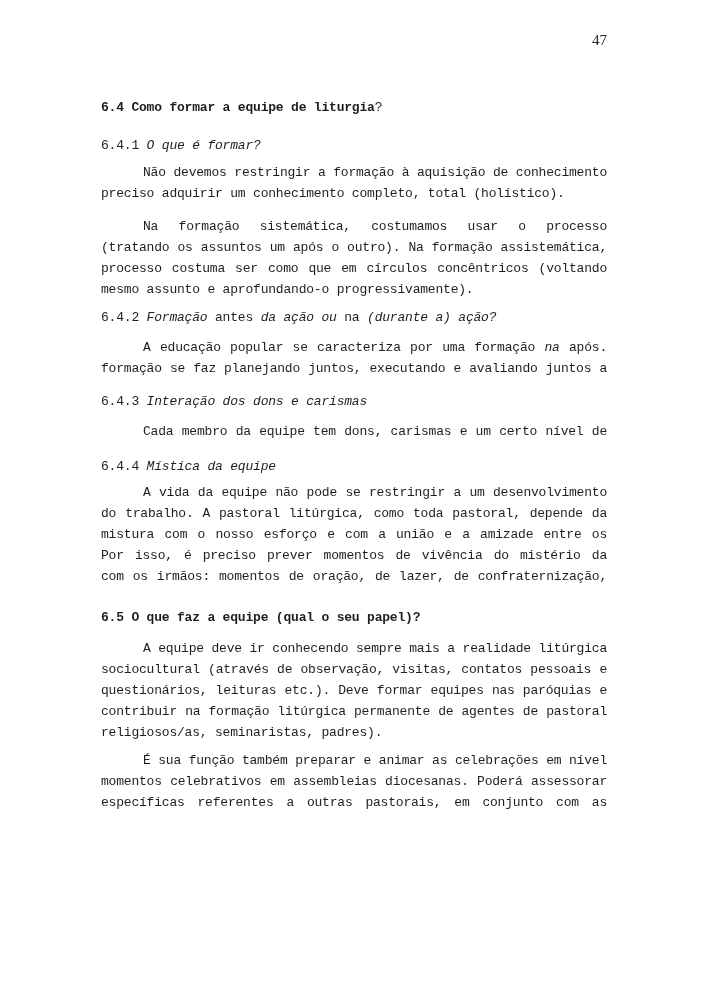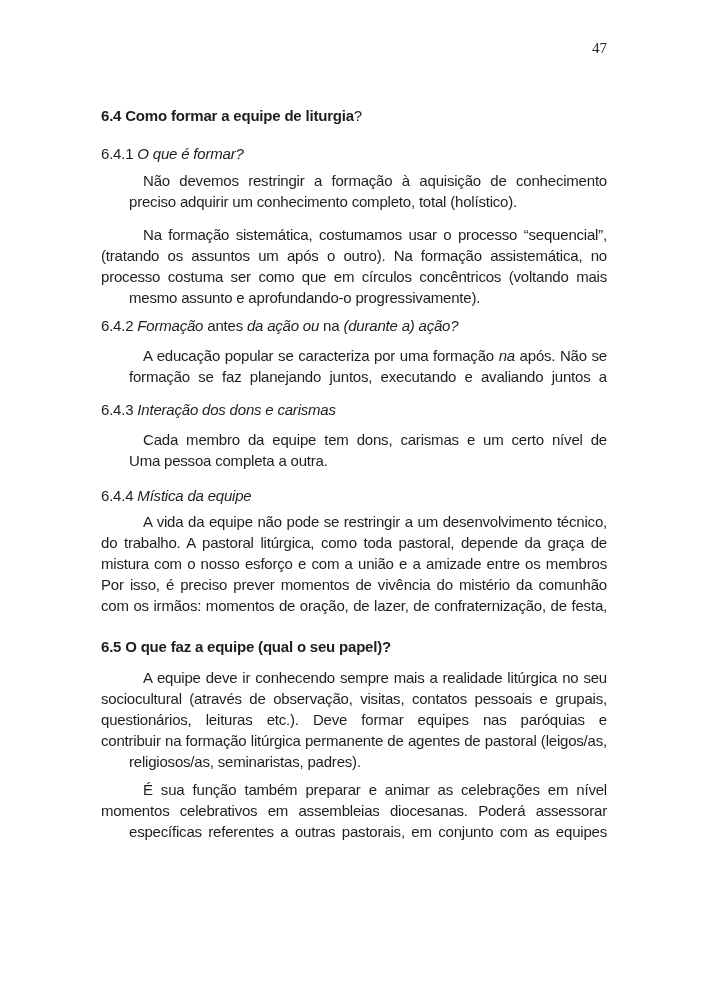"47" .page { padding: 40px 100px 0 101px -> 32px 100px 0 101px }
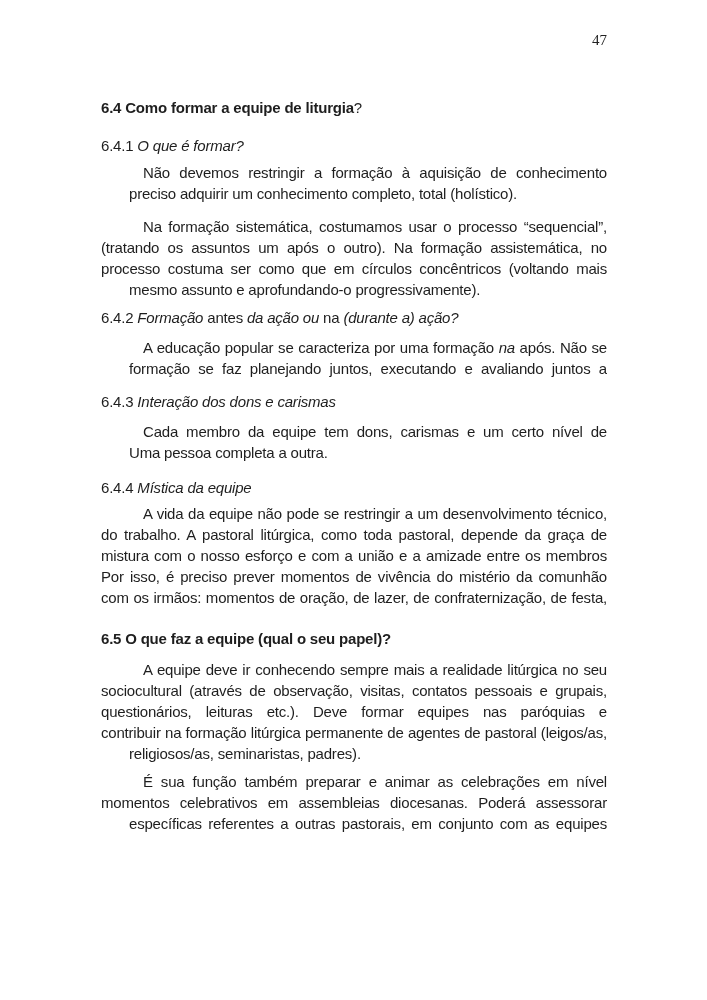"6.4 Como formar a equipe" .block { font-family: none -> Liberation Mono, monospace; font-size: 15px -> 13px }
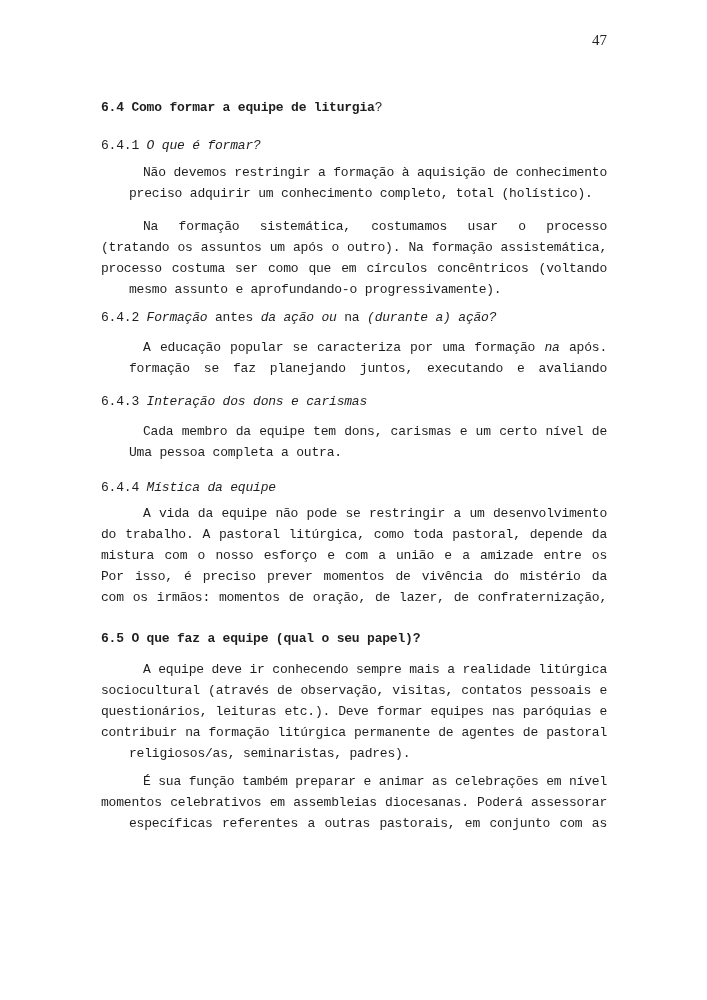"preciso adquirir um conhecimento" .line.last { margin-left: 28px -> none }
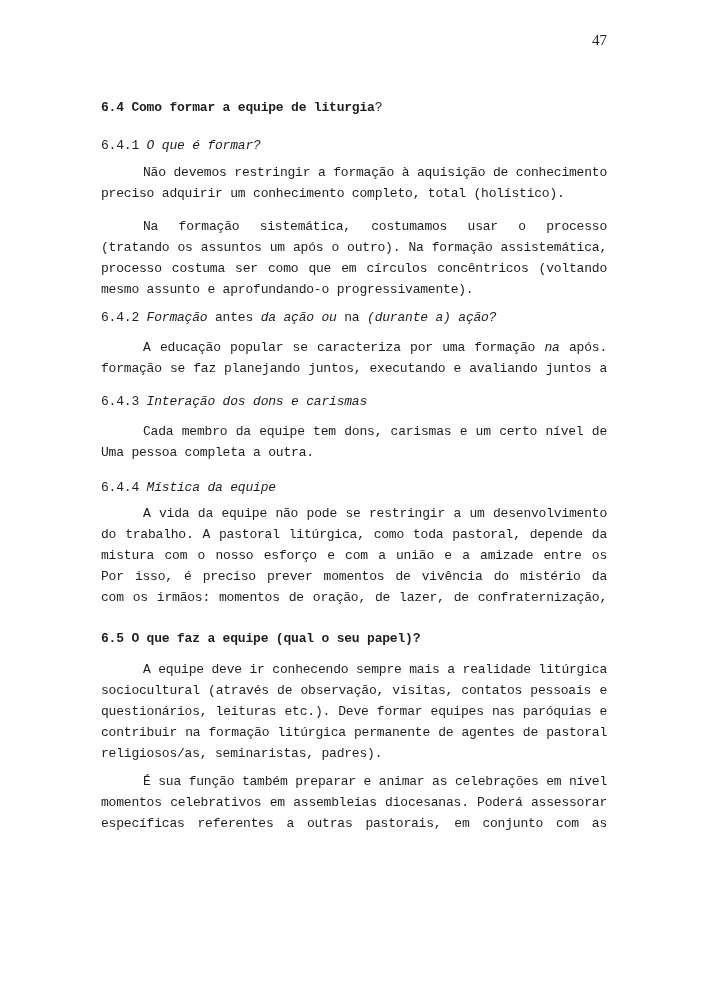"Uma pessoa completa a outra." div.line { html: <div><span>Uma pessoa completa a outra.</span></div> -> none }
